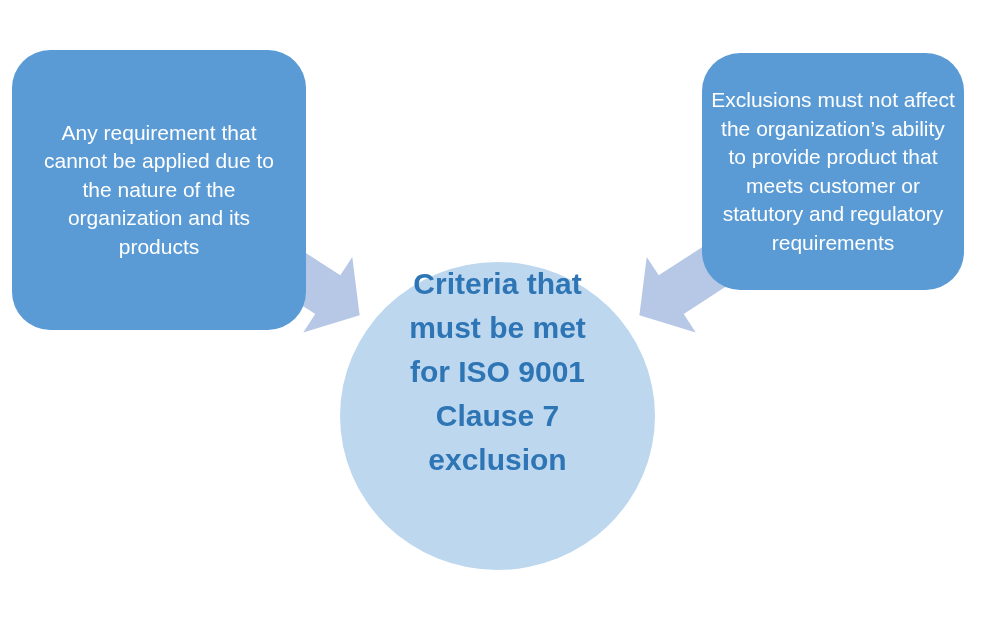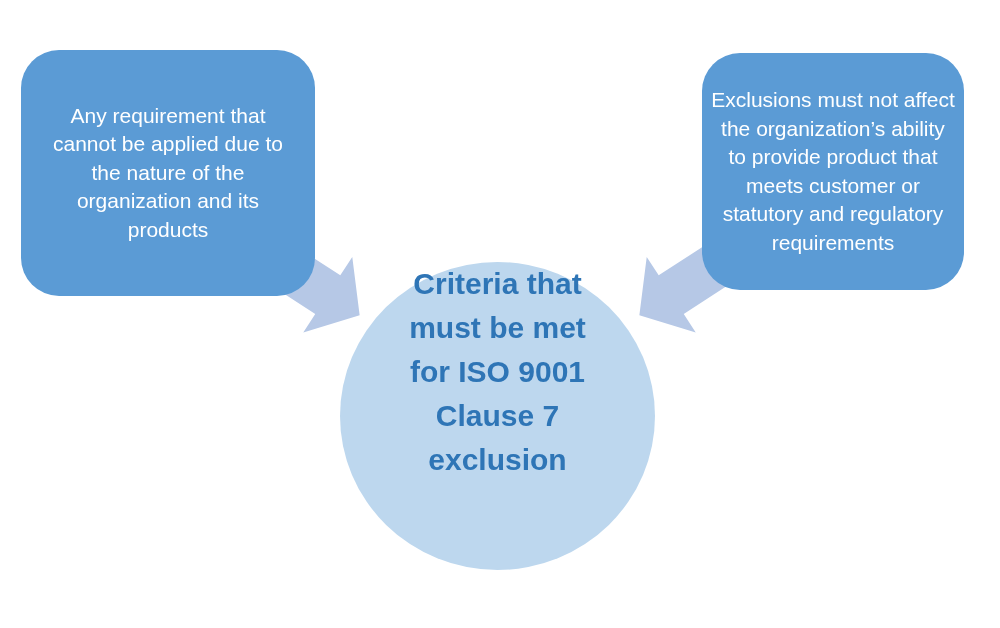"Any requirement that" .box-left { height: 246px -> 280px; left: 21px -> 12px }
